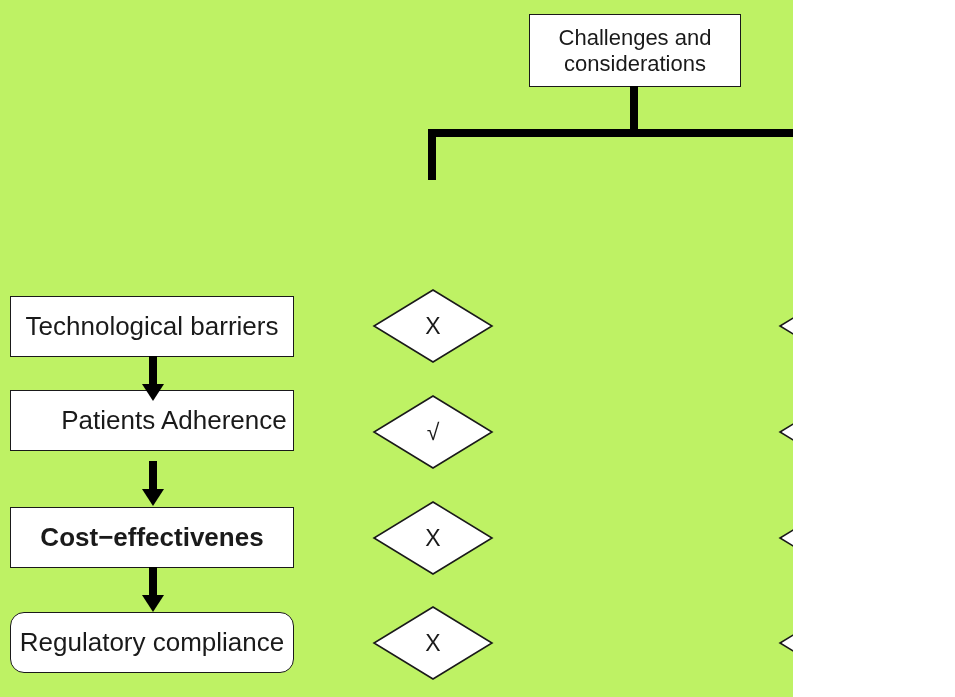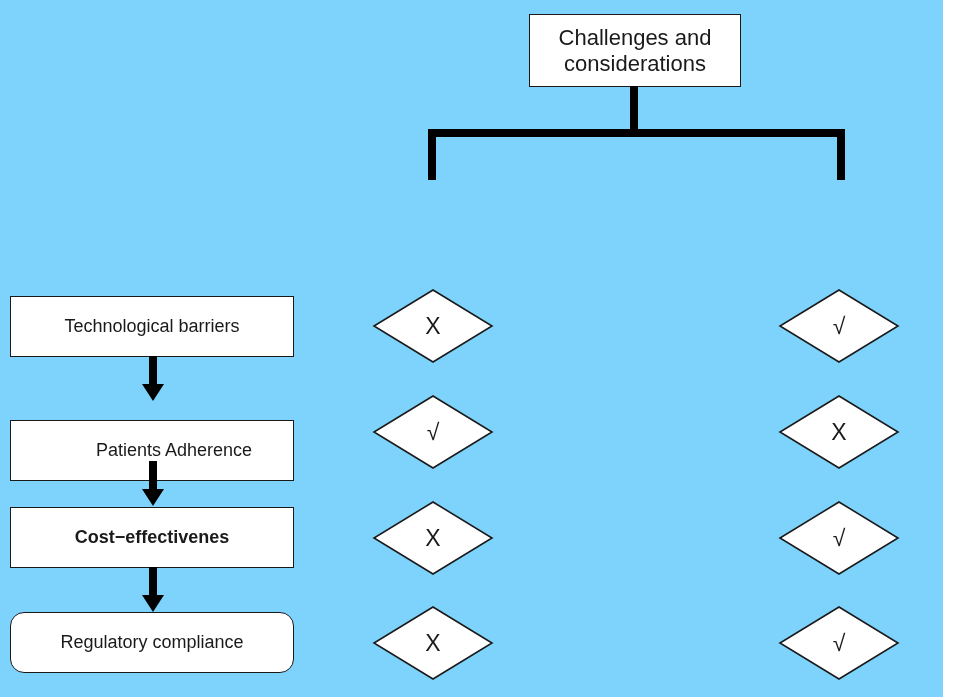"Challenges and" #canvas { background: #7dd3fc -> #bef264; width: 943px -> 793px }
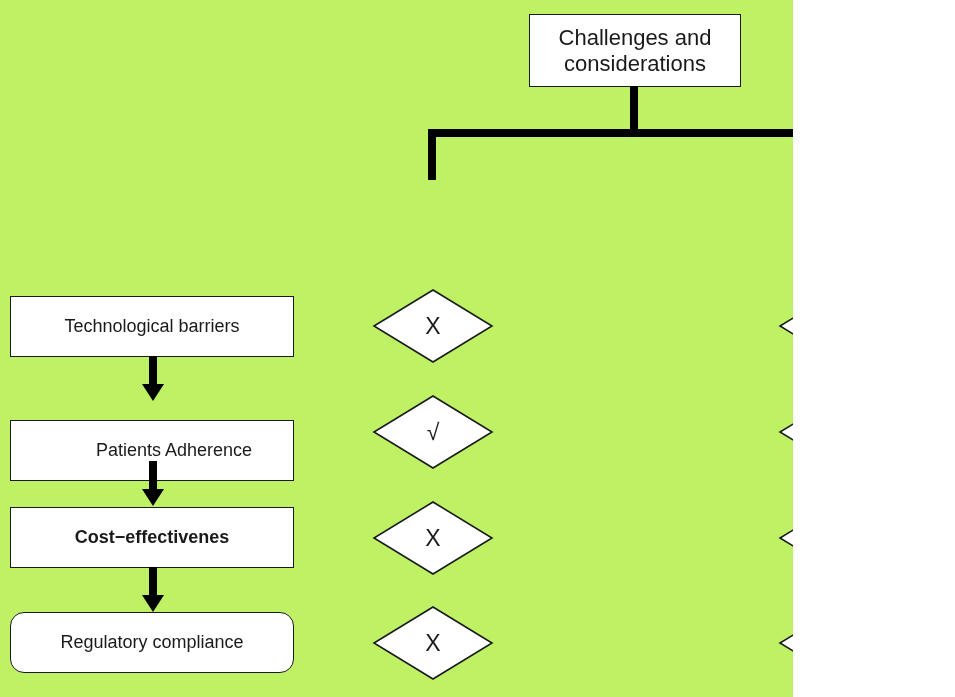"Technological barriers" .criteria-box { font-size: 18px -> 26px }
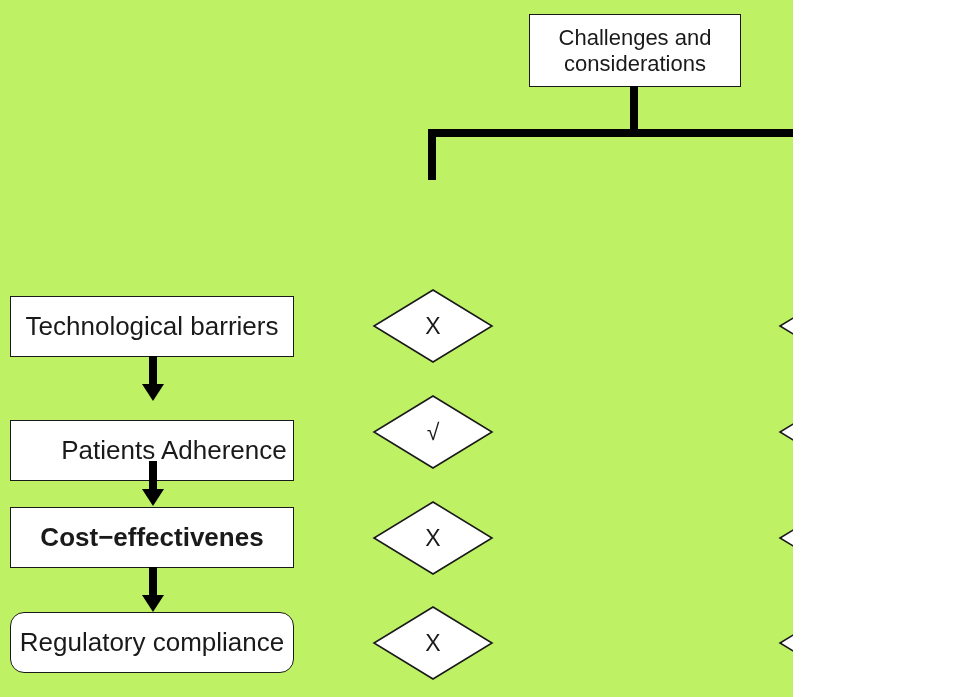"Patients Adherence" #criteria-box-1 { top: 420px -> 390px }
